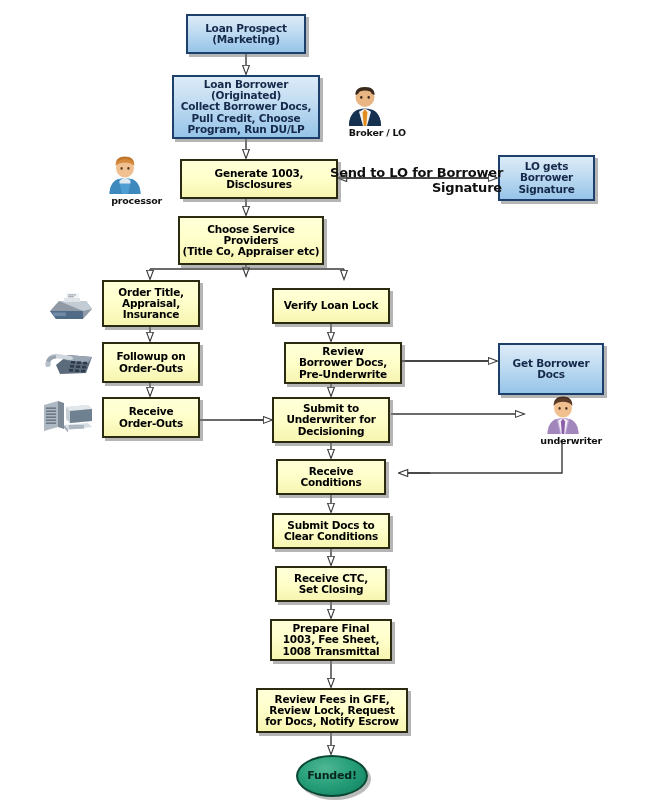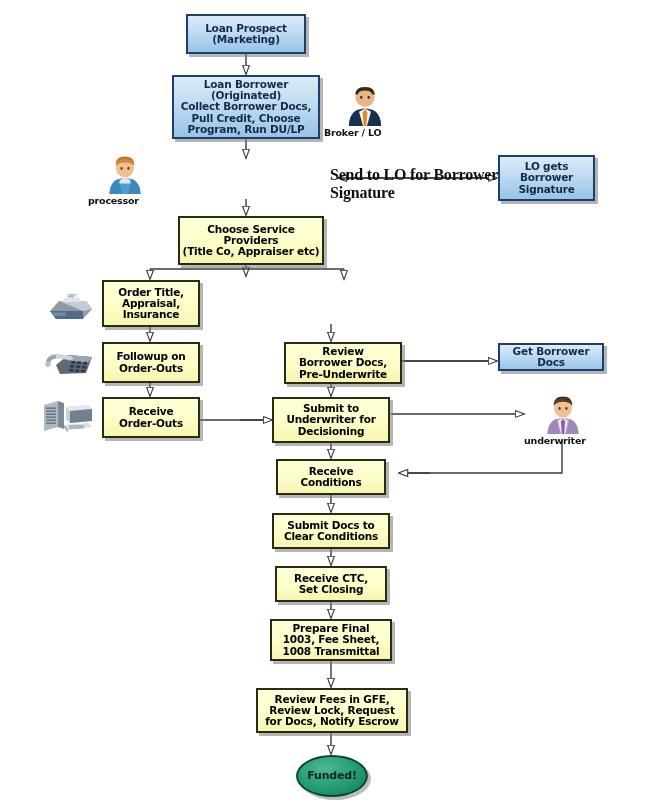"Broker / LO" .actor { text-align: left -> right }
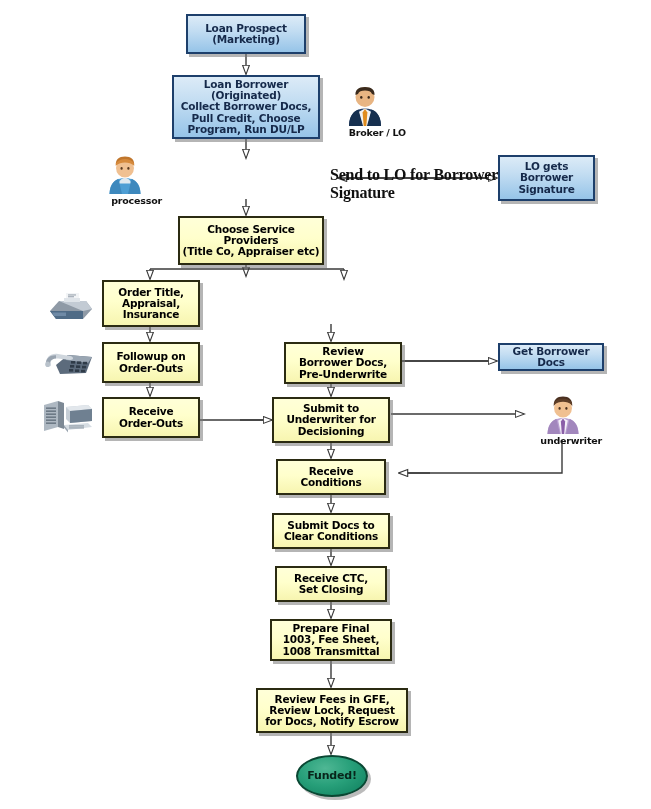"Generate 1003," div.node { html: none -> <div> <div> <span>Generate 1003,</span> <span>Disclosures</span> </div> </div> }
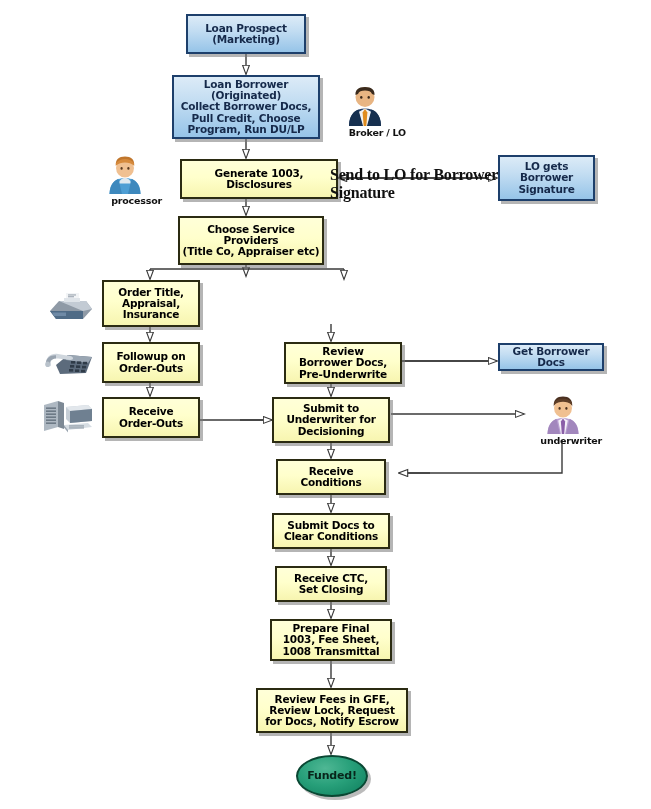"Send to LO for Borrower" .edge-label { font-family: Liberation Serif, serif -> none; font-size: 16px -> 13px; text-align: left -> right }
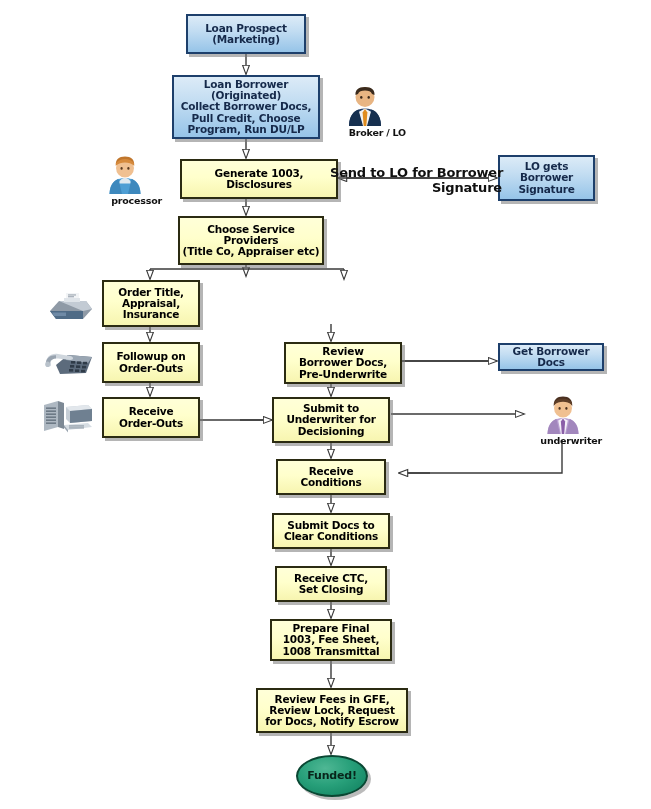"Verify Loan Lock" div.node { html: none -> <div> <div> <span>Verify Loan Lock</span> </div> </div> }
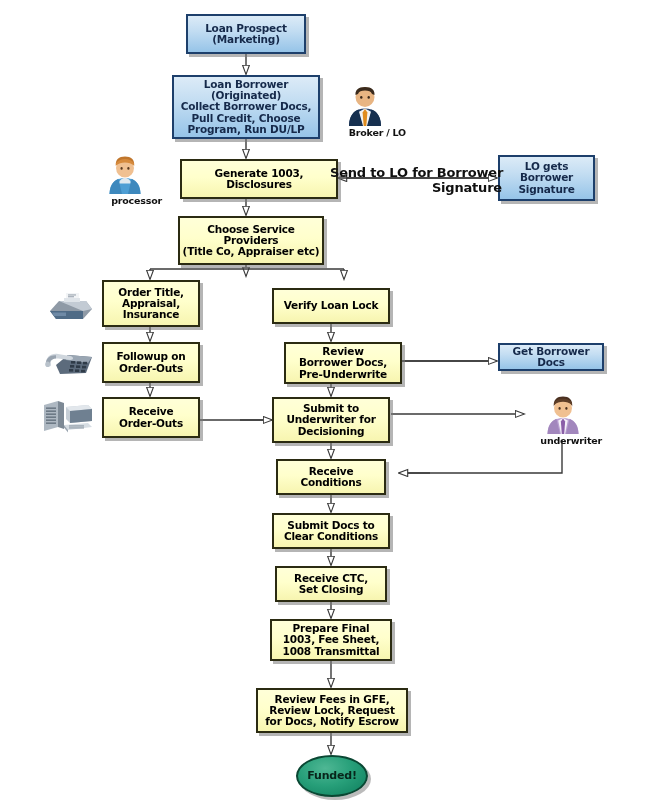"Get Borrower" div.node { height: 28px -> 52px }
